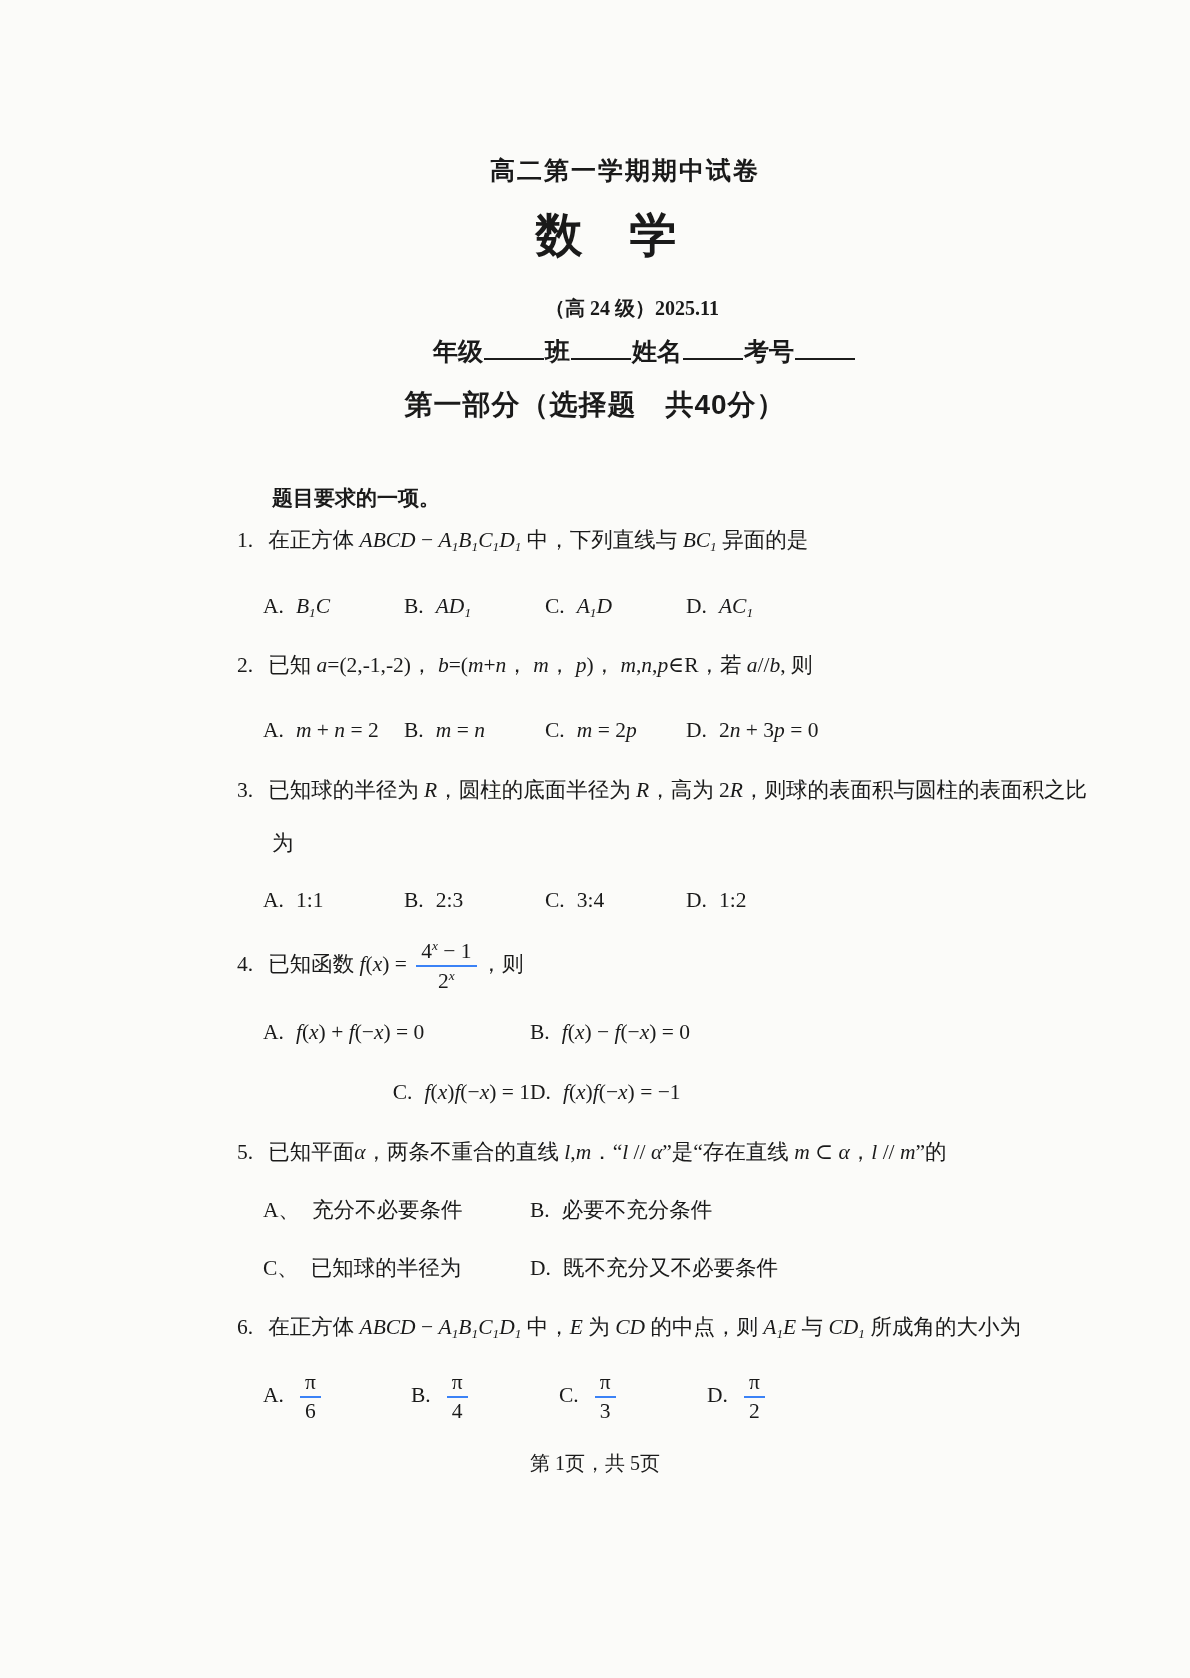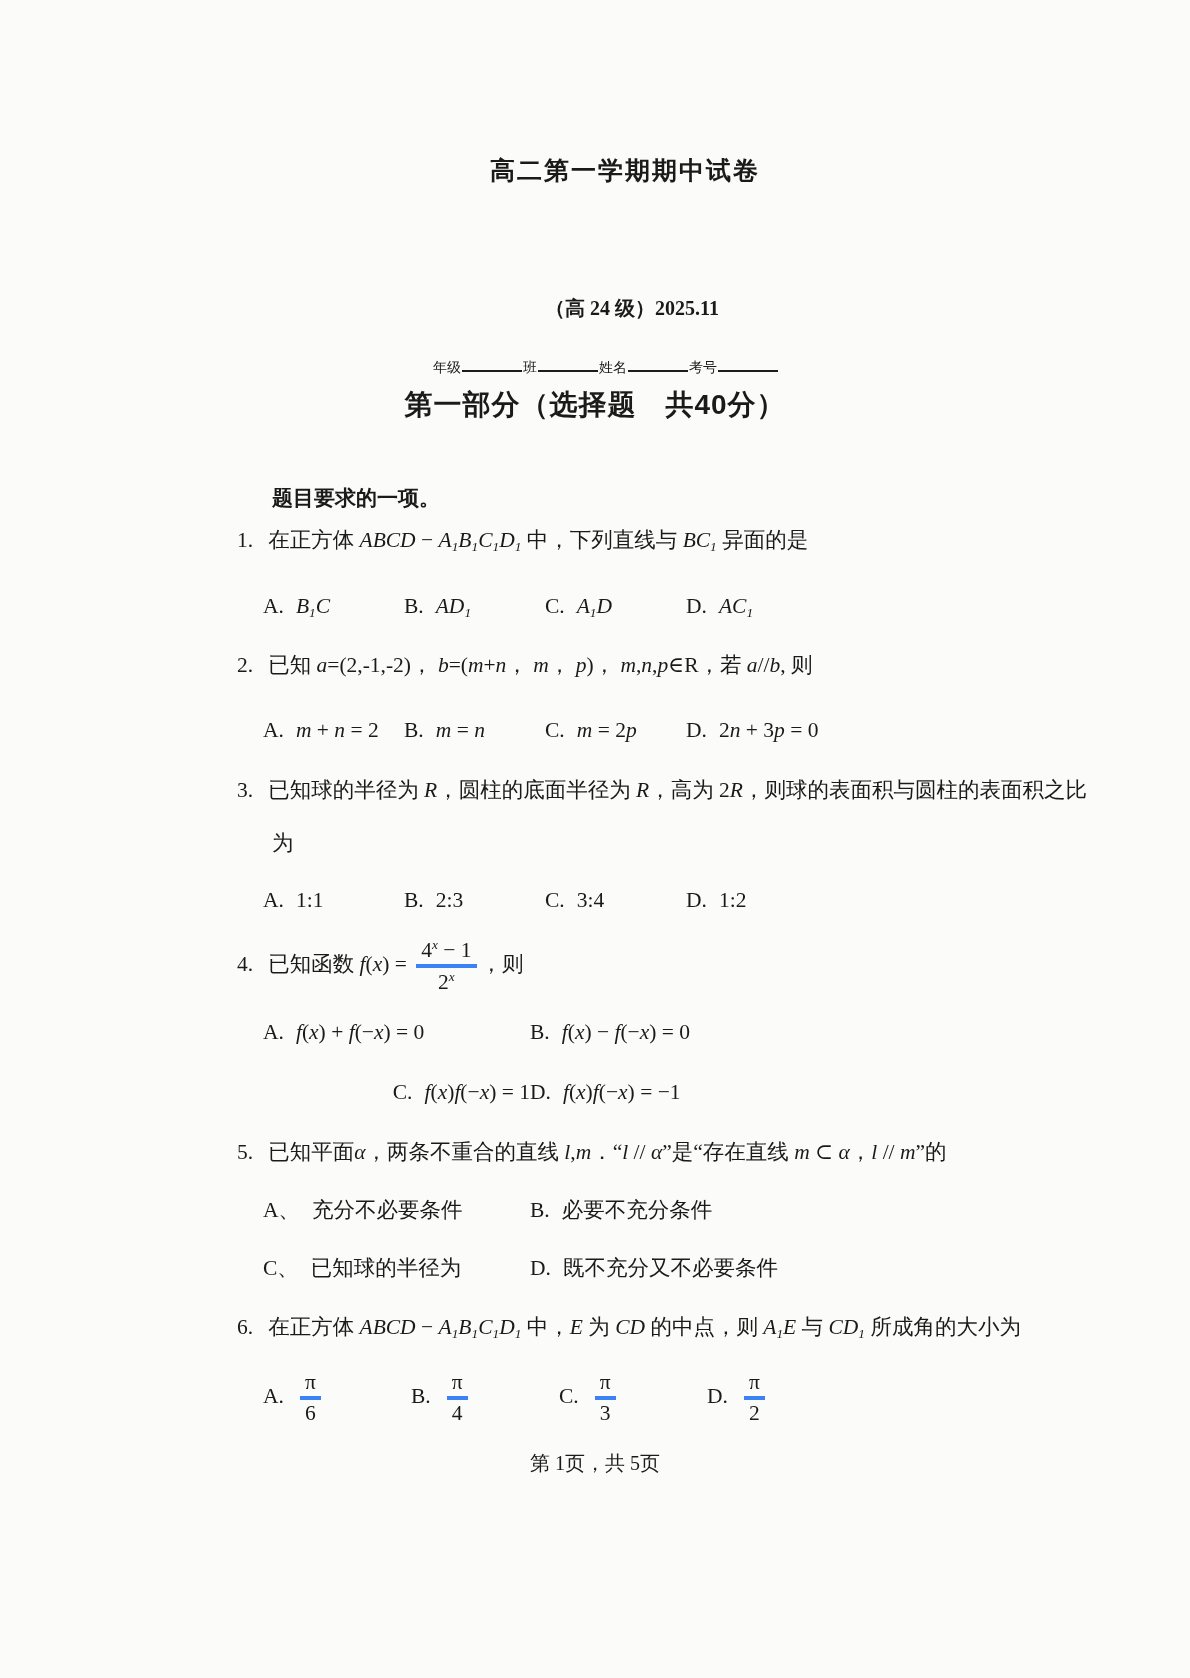"数 学" div.abs { html: none -> <div>数 学</div> }
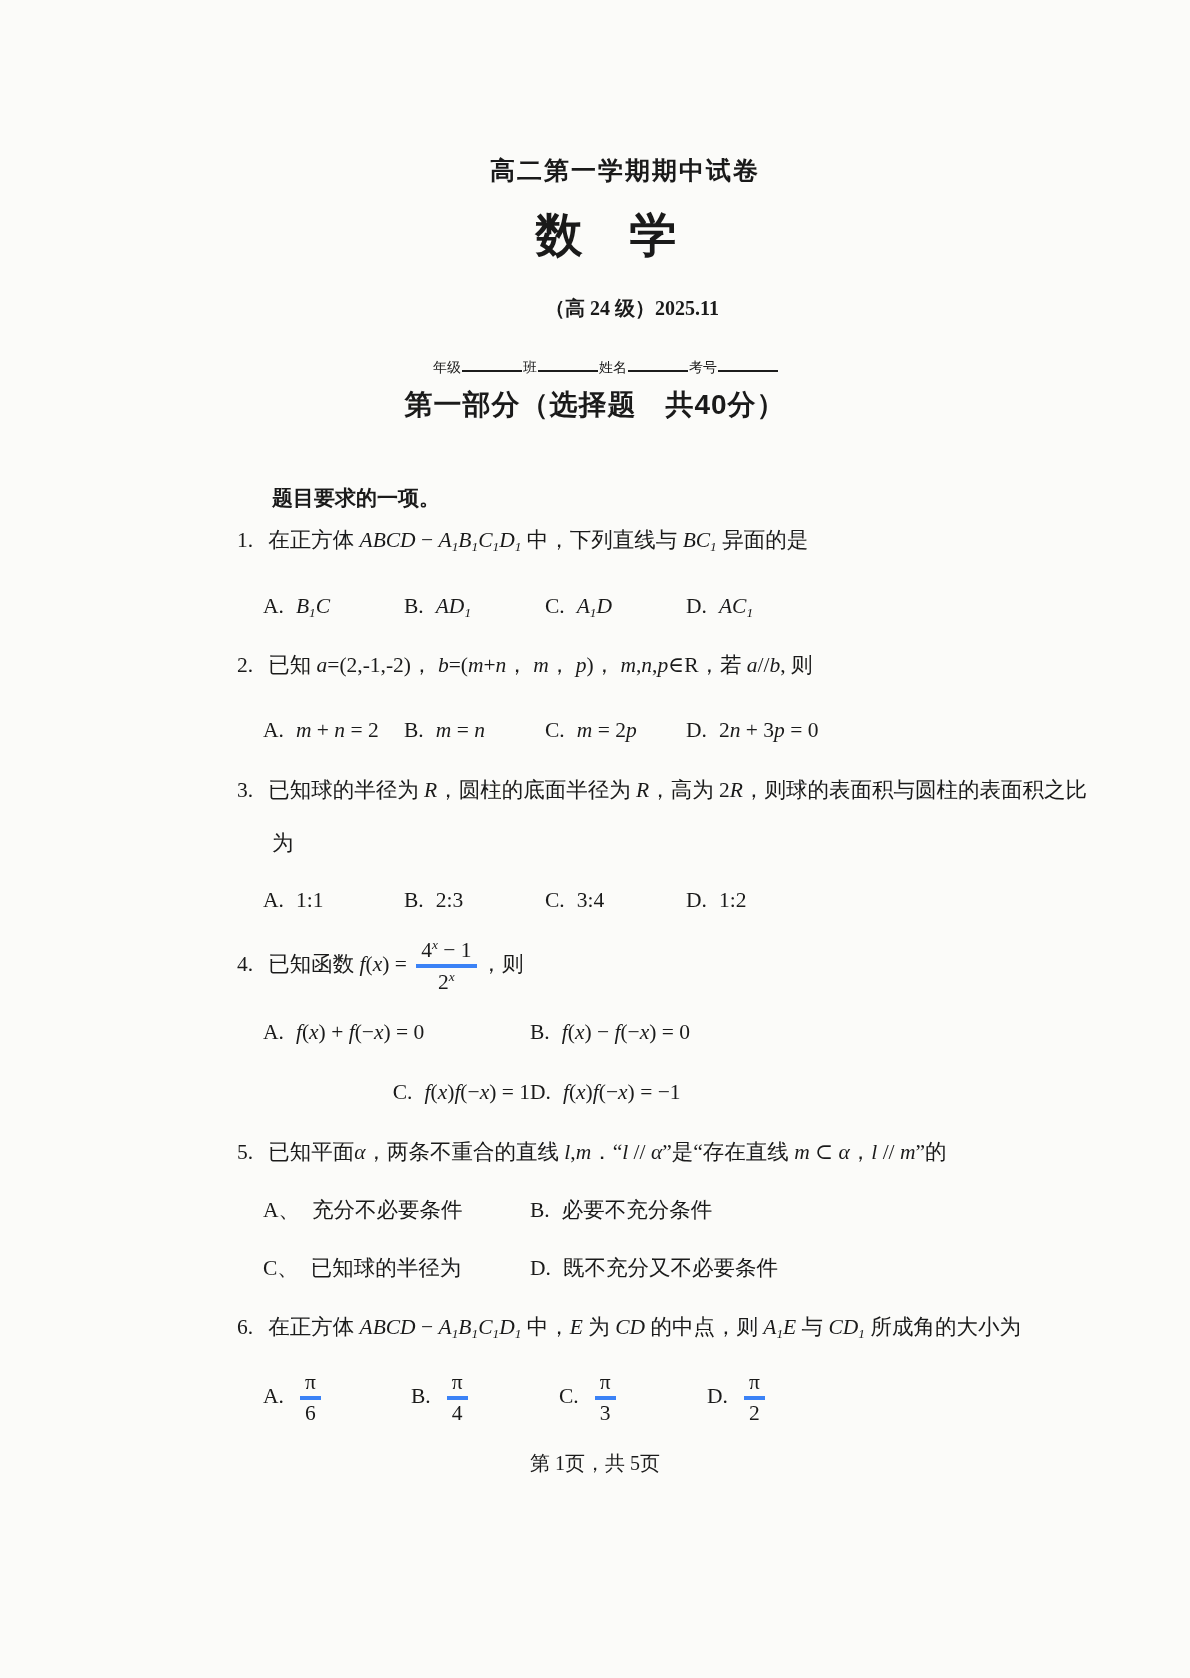"年级 班 姓名 考号" .student-line { font-size: 14px -> 25px; font-weight: 400 -> 700; top: 348px -> 335px }
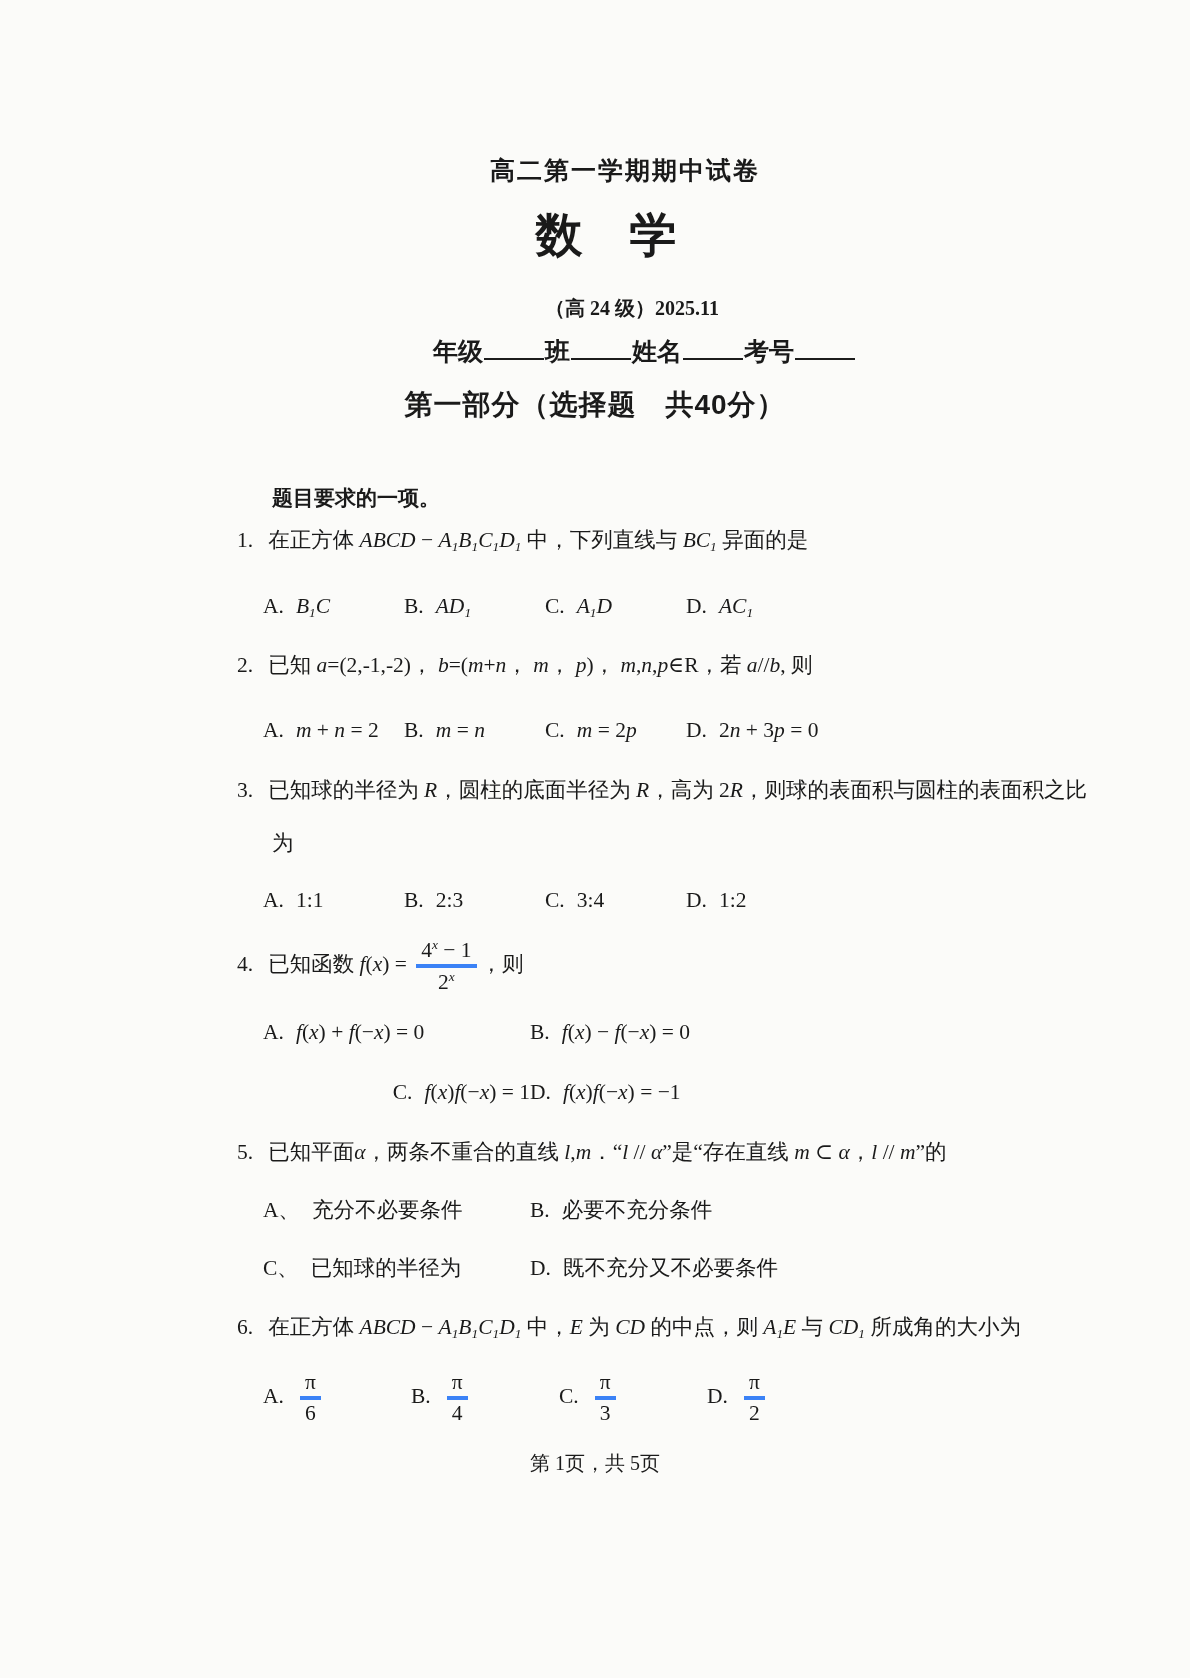"4x − 1" .frac .num { border-bottom: 4px solid #3b82f6 -> 2px solid #3b82f6 }
